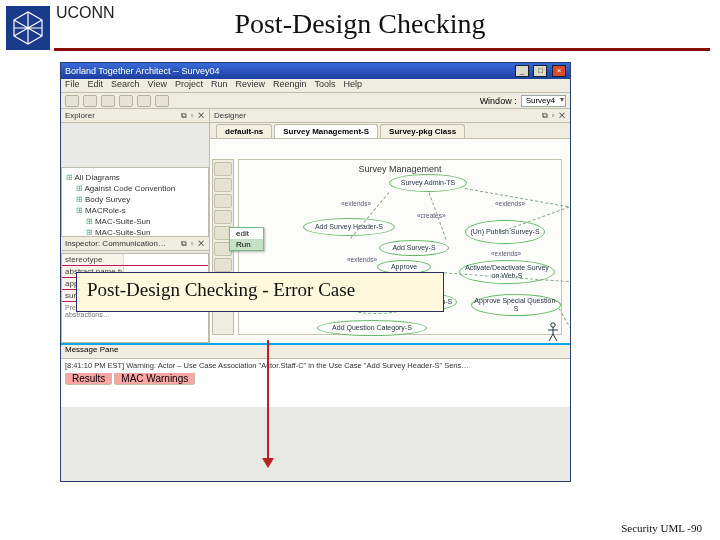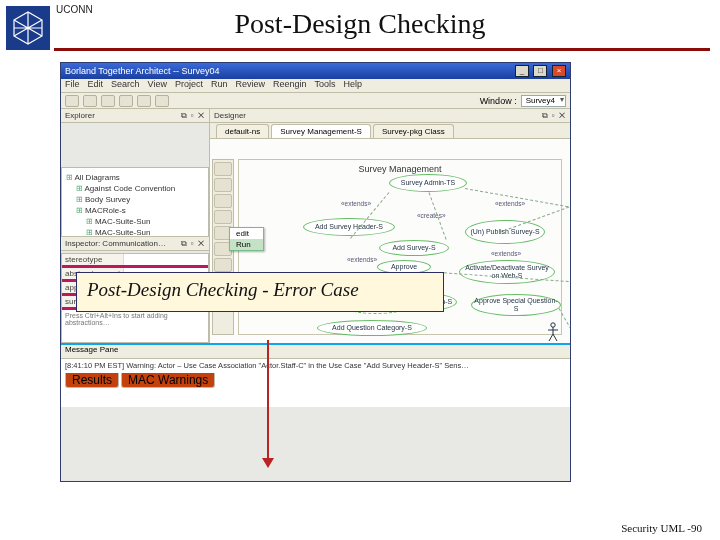"UCONN" .uconn { font-size: 10px -> 16px }
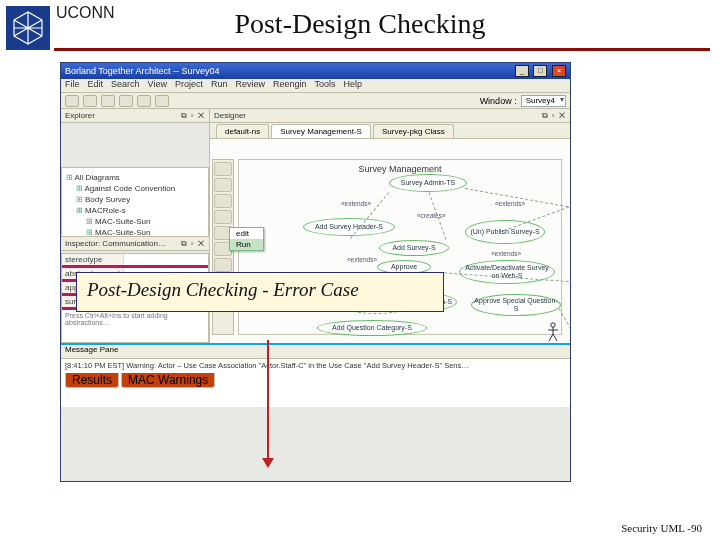"default-ns" .tabbar { font-weight: none -> bold }
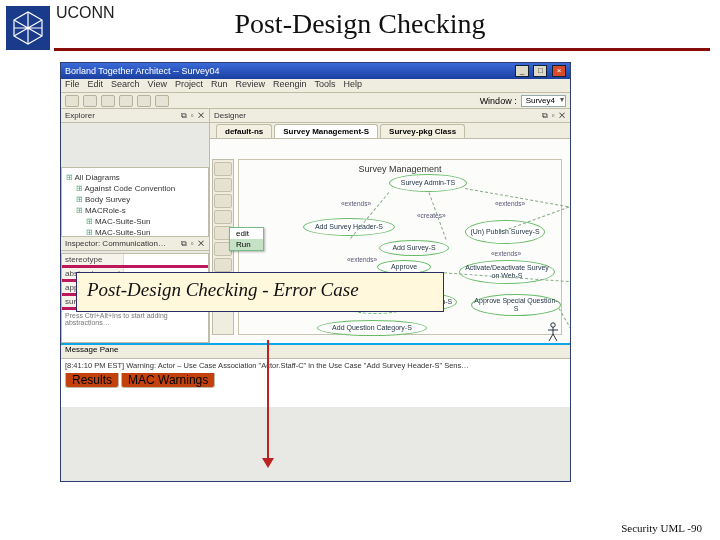"stereotype" .inspector .row { border-bottom: 3px solid #be185d -> 1px solid #be185d }
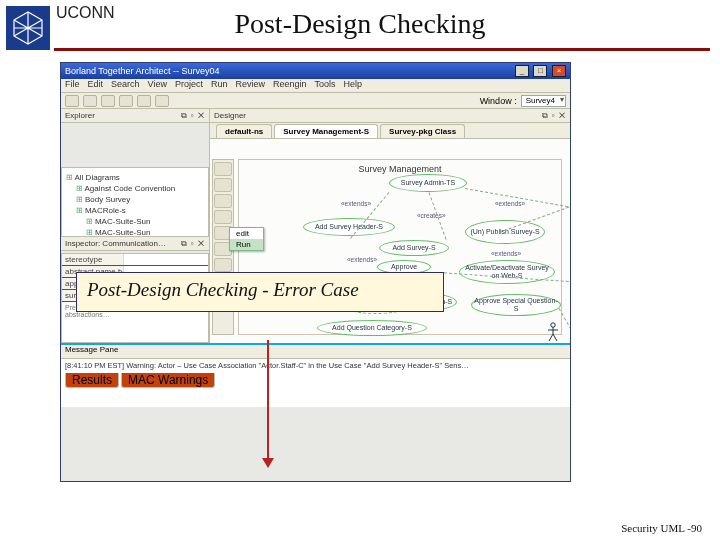"Post-Design Checking - Error Case" .overlay { font-style: italic -> none }
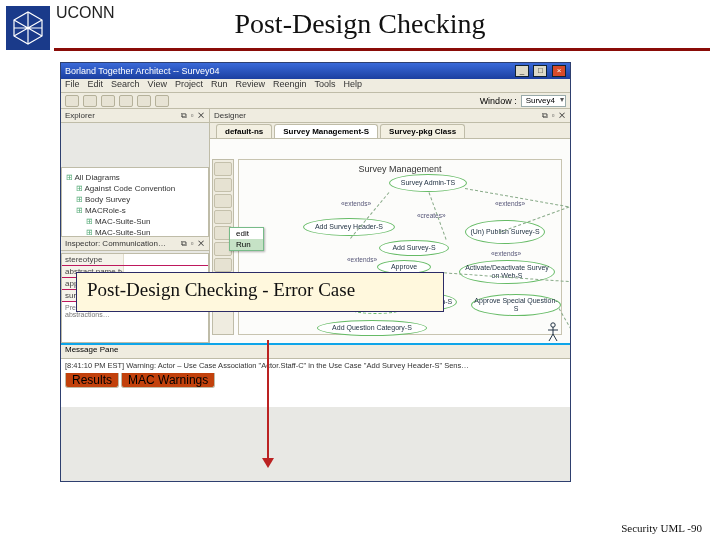"Results" .msgpane .mp-tabs .mt { background: #c2410c -> #fca5a5; font-size: 12px -> 10px }
